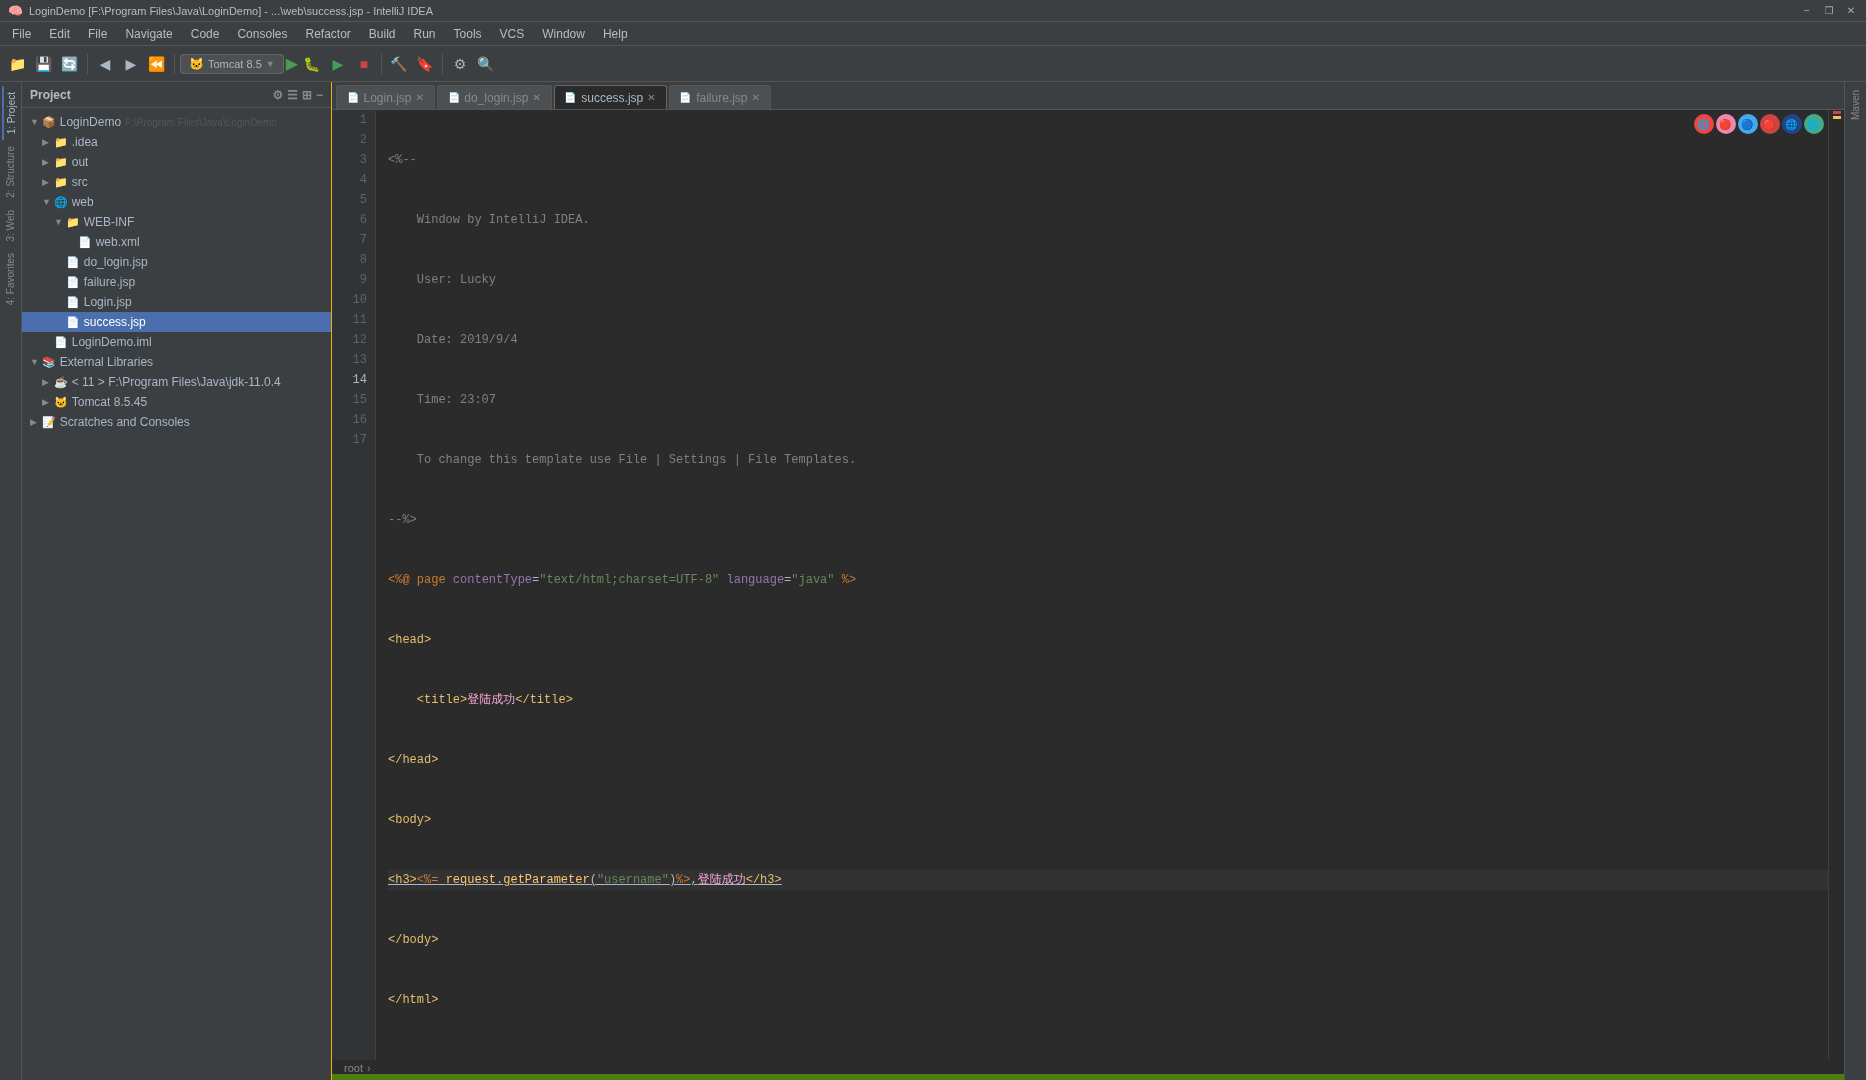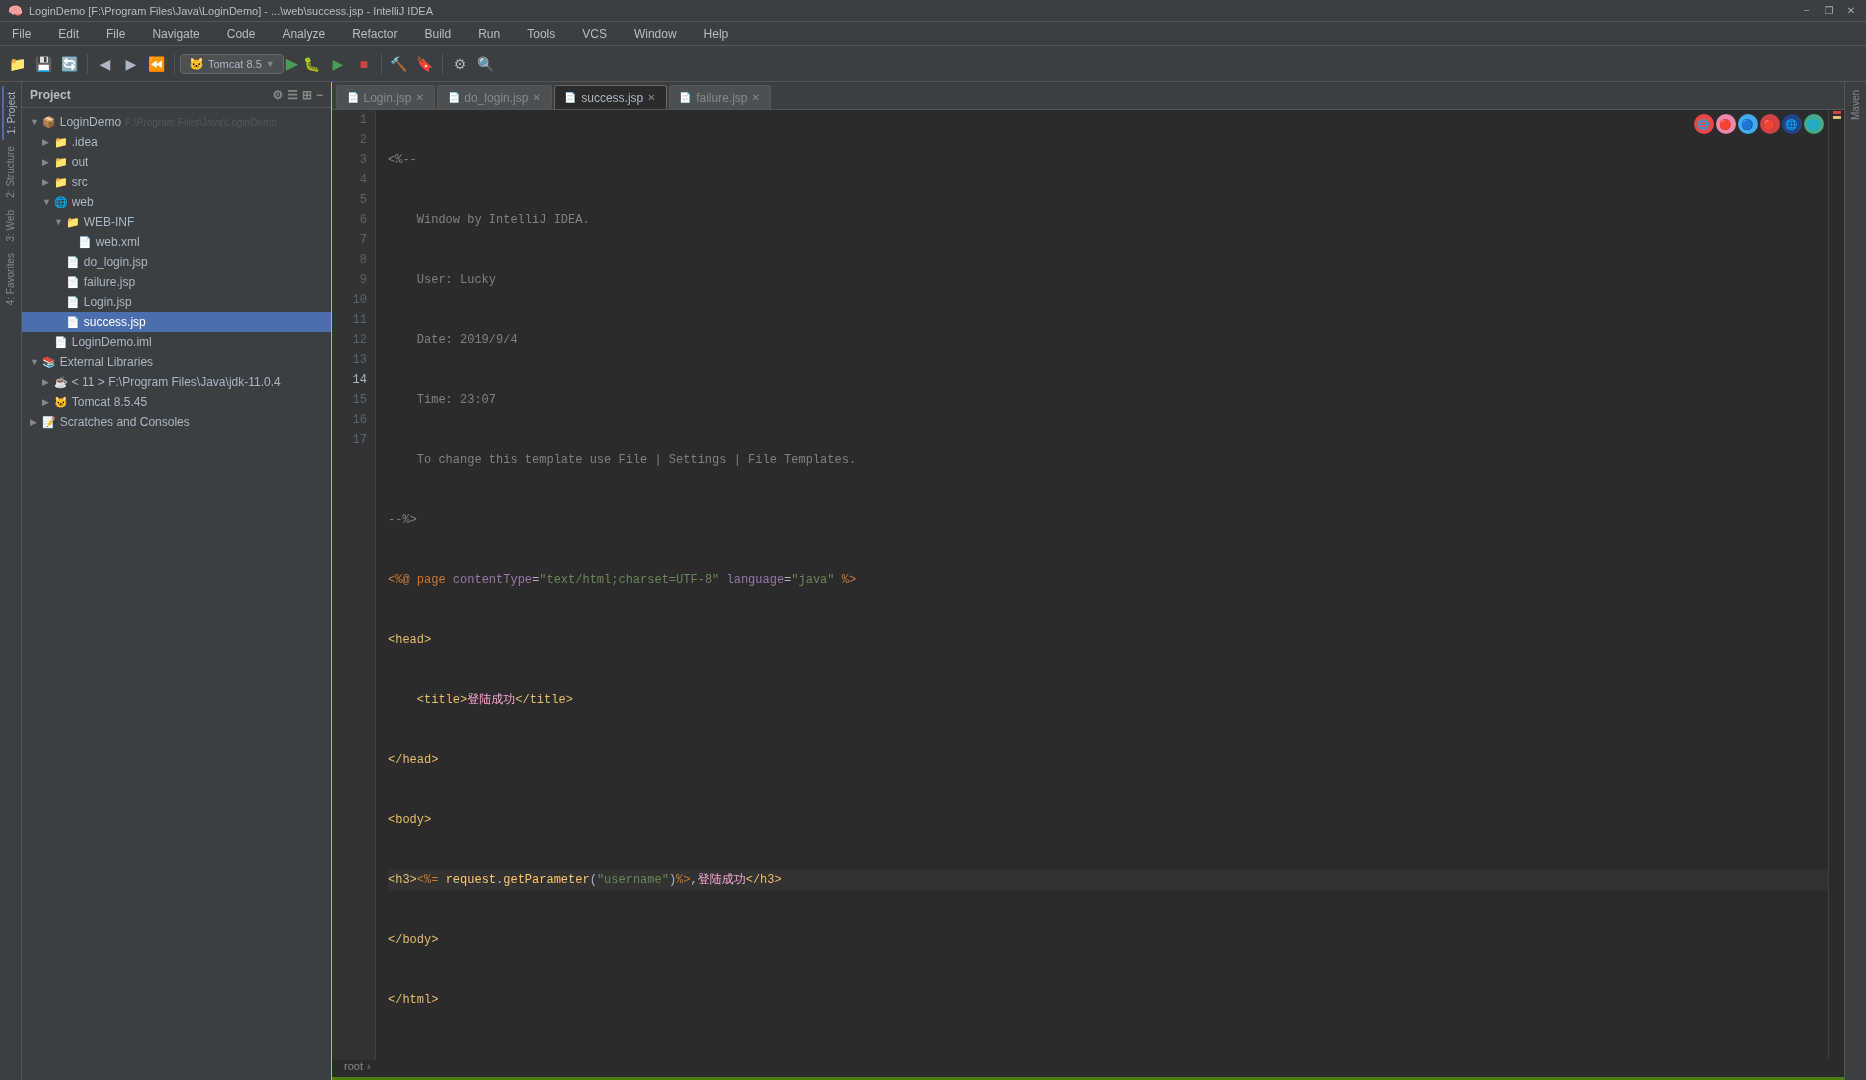"File" #menu-bar { gap: 11px -> 2px }
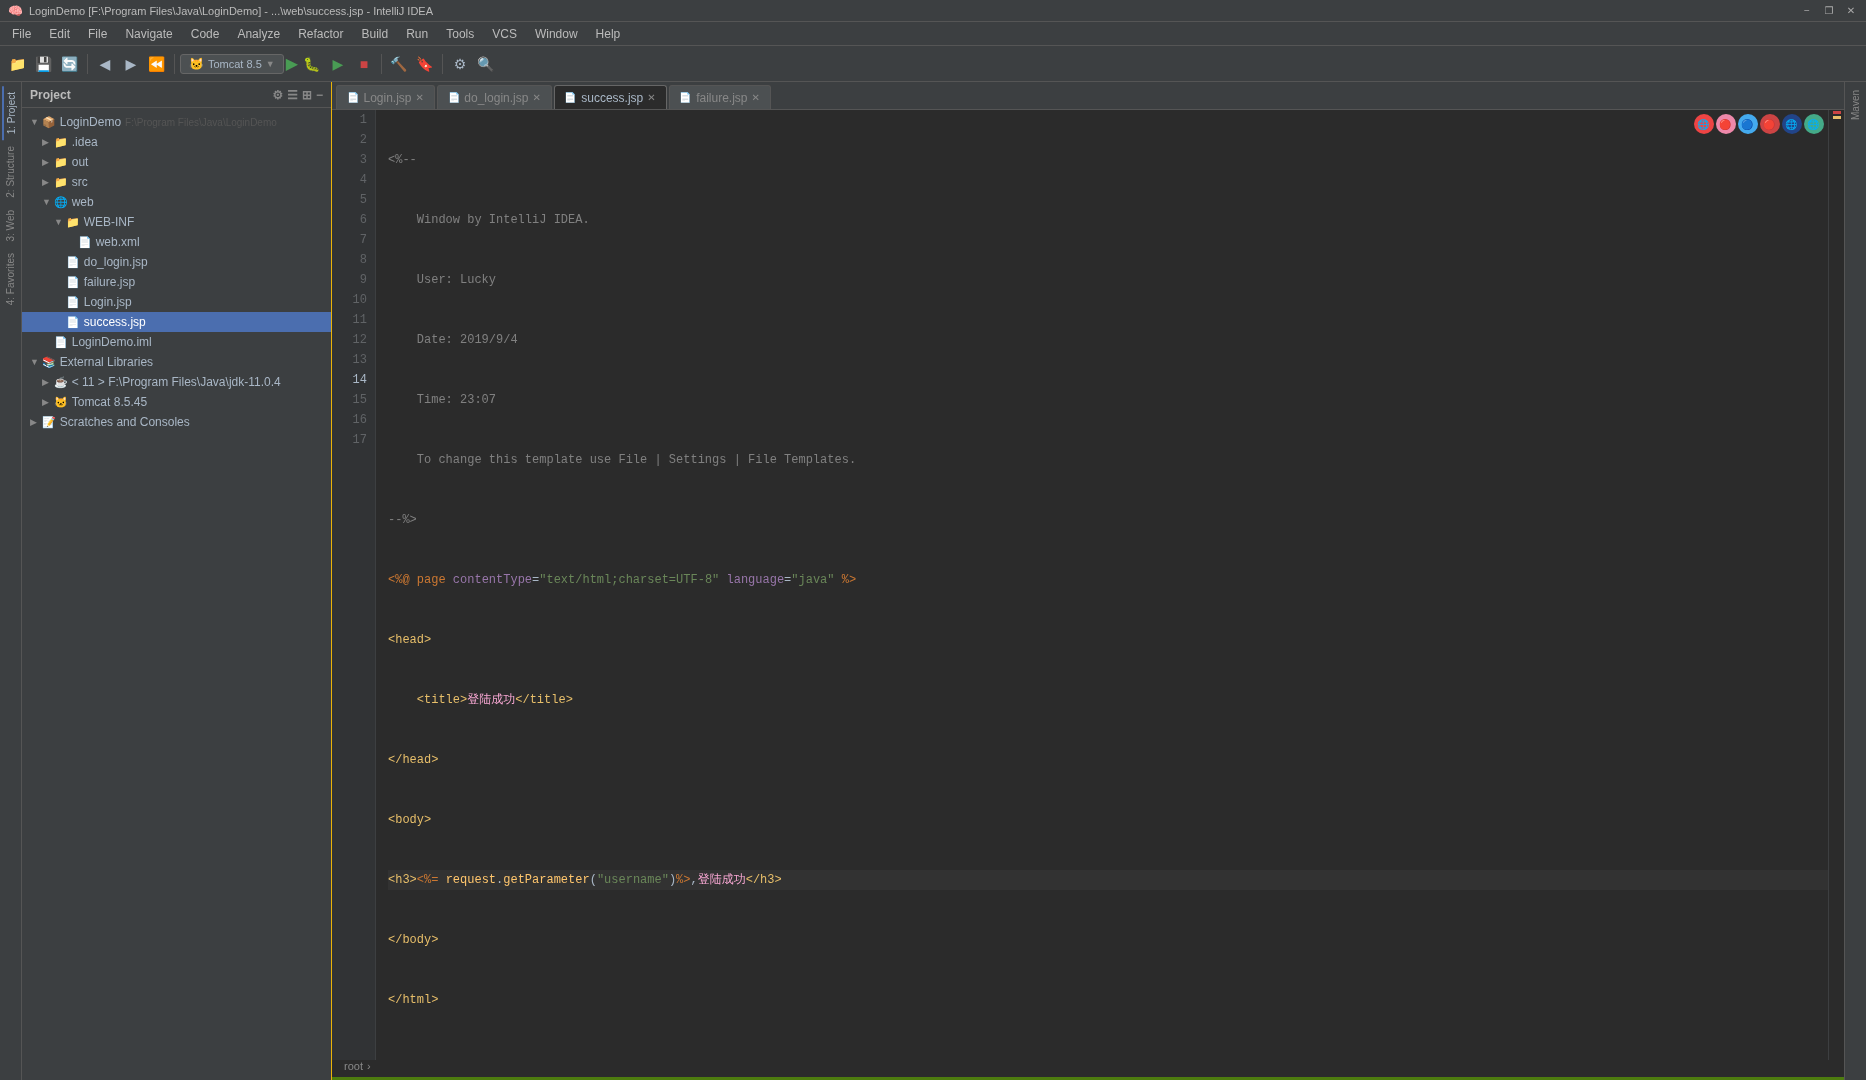"Analyze" div.menu-item { text: Analyze -> Consoles }
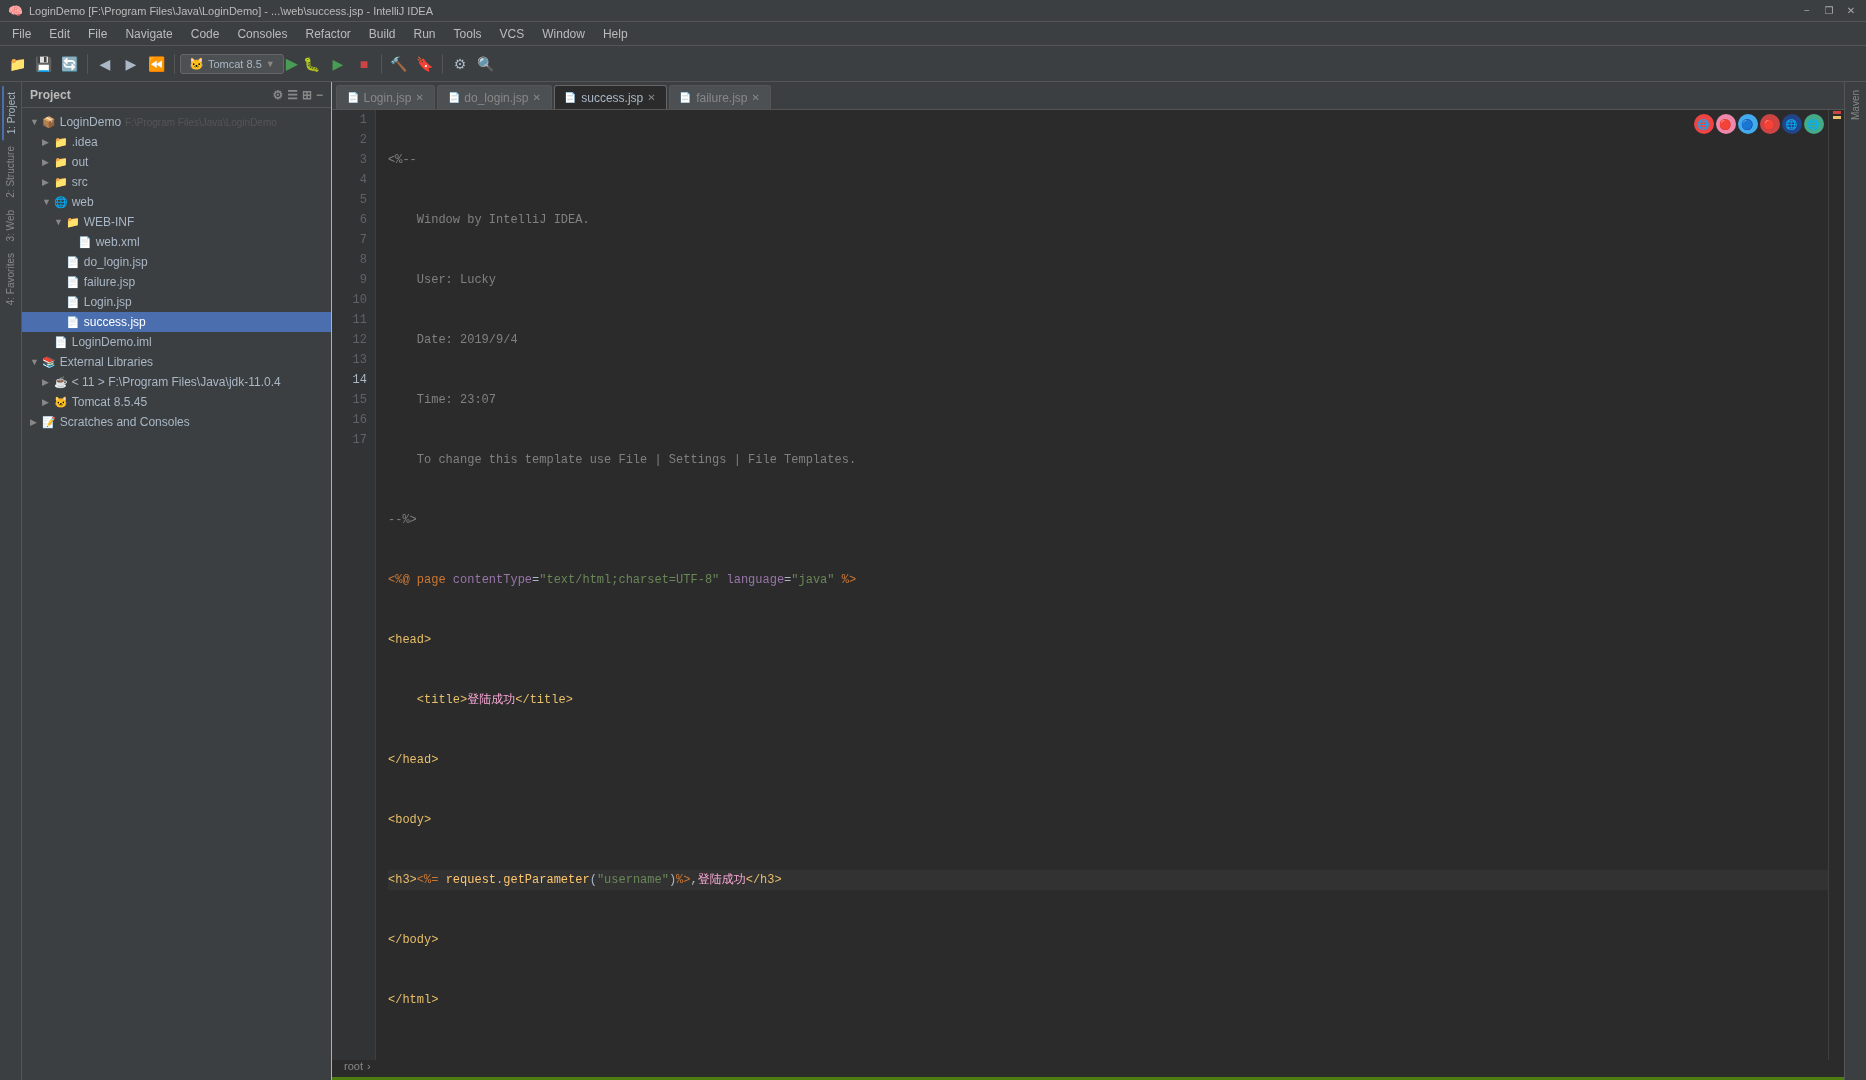"<h3><%=" .code-line.active-line { text-decoration: none -> underline }
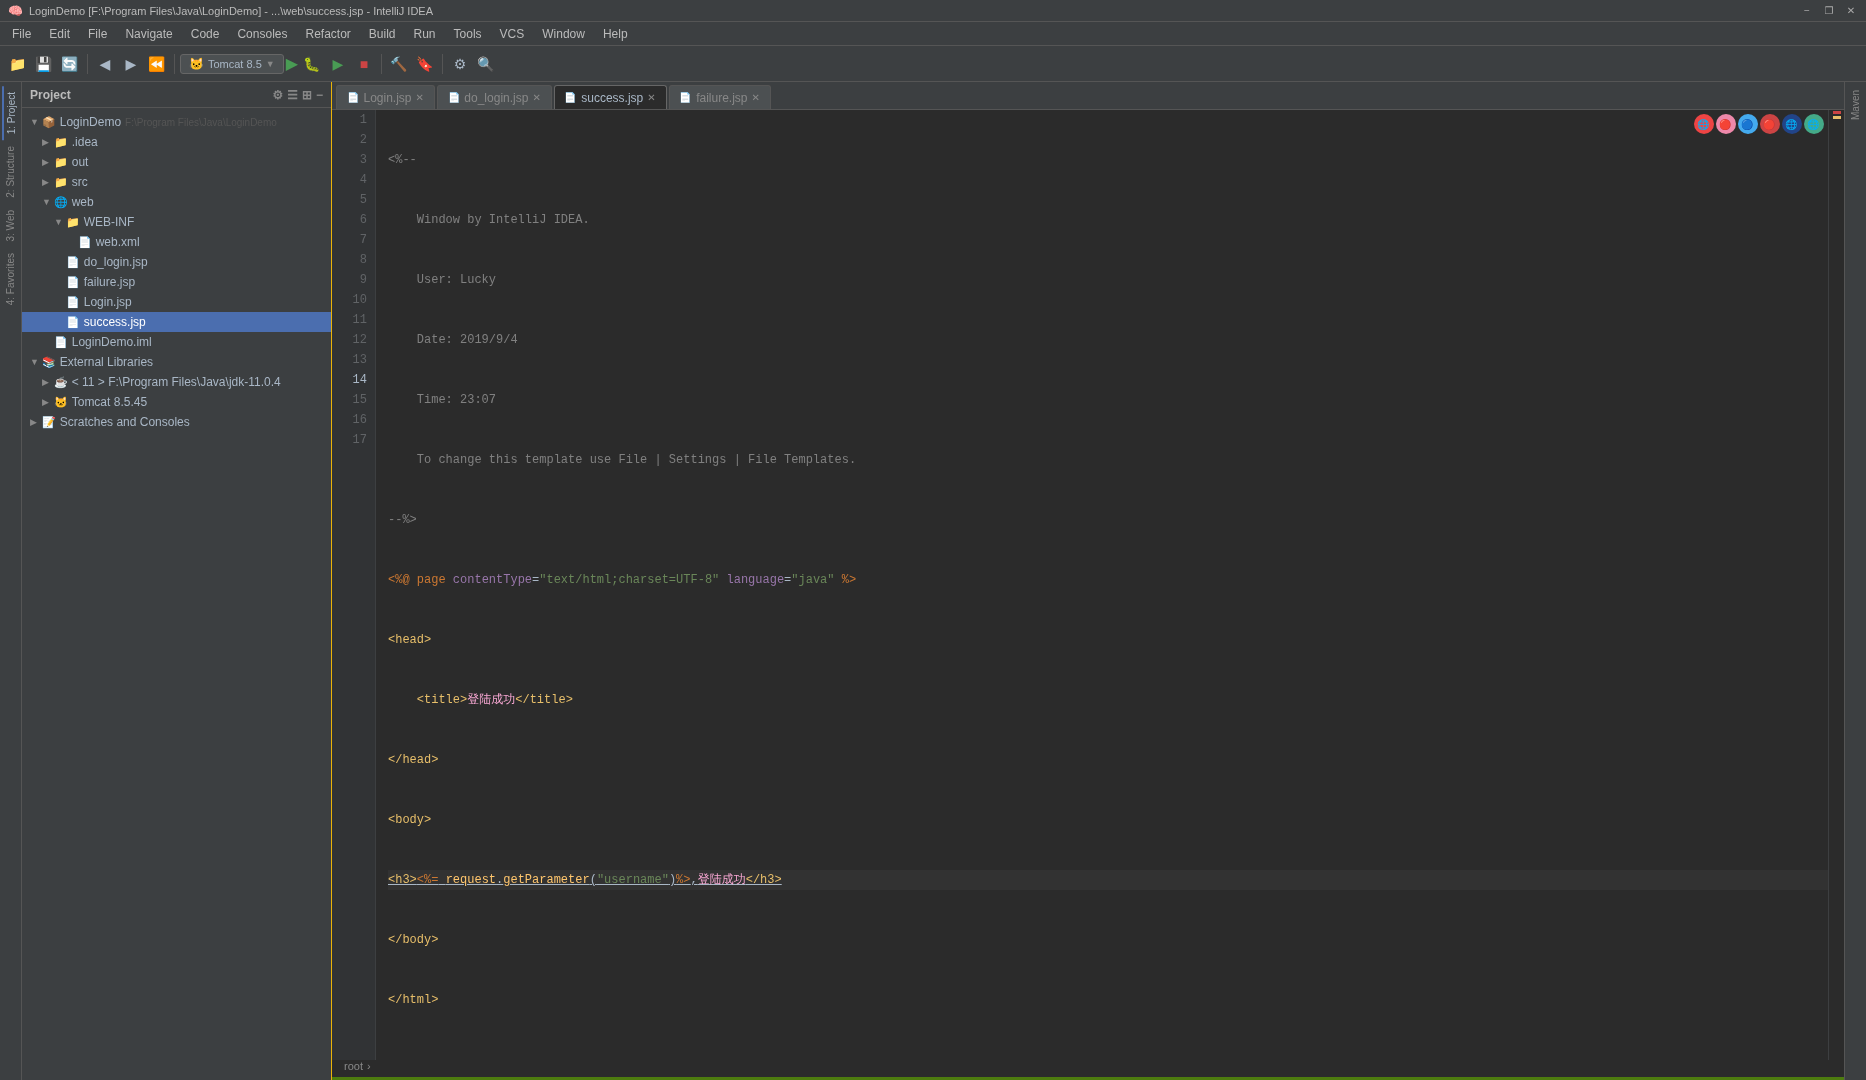"root" #breadcrumb { align-items: flex-start -> flex-end; border-bottom: 3px solid #4d7c0f -> 6px solid #4d7c0f }
